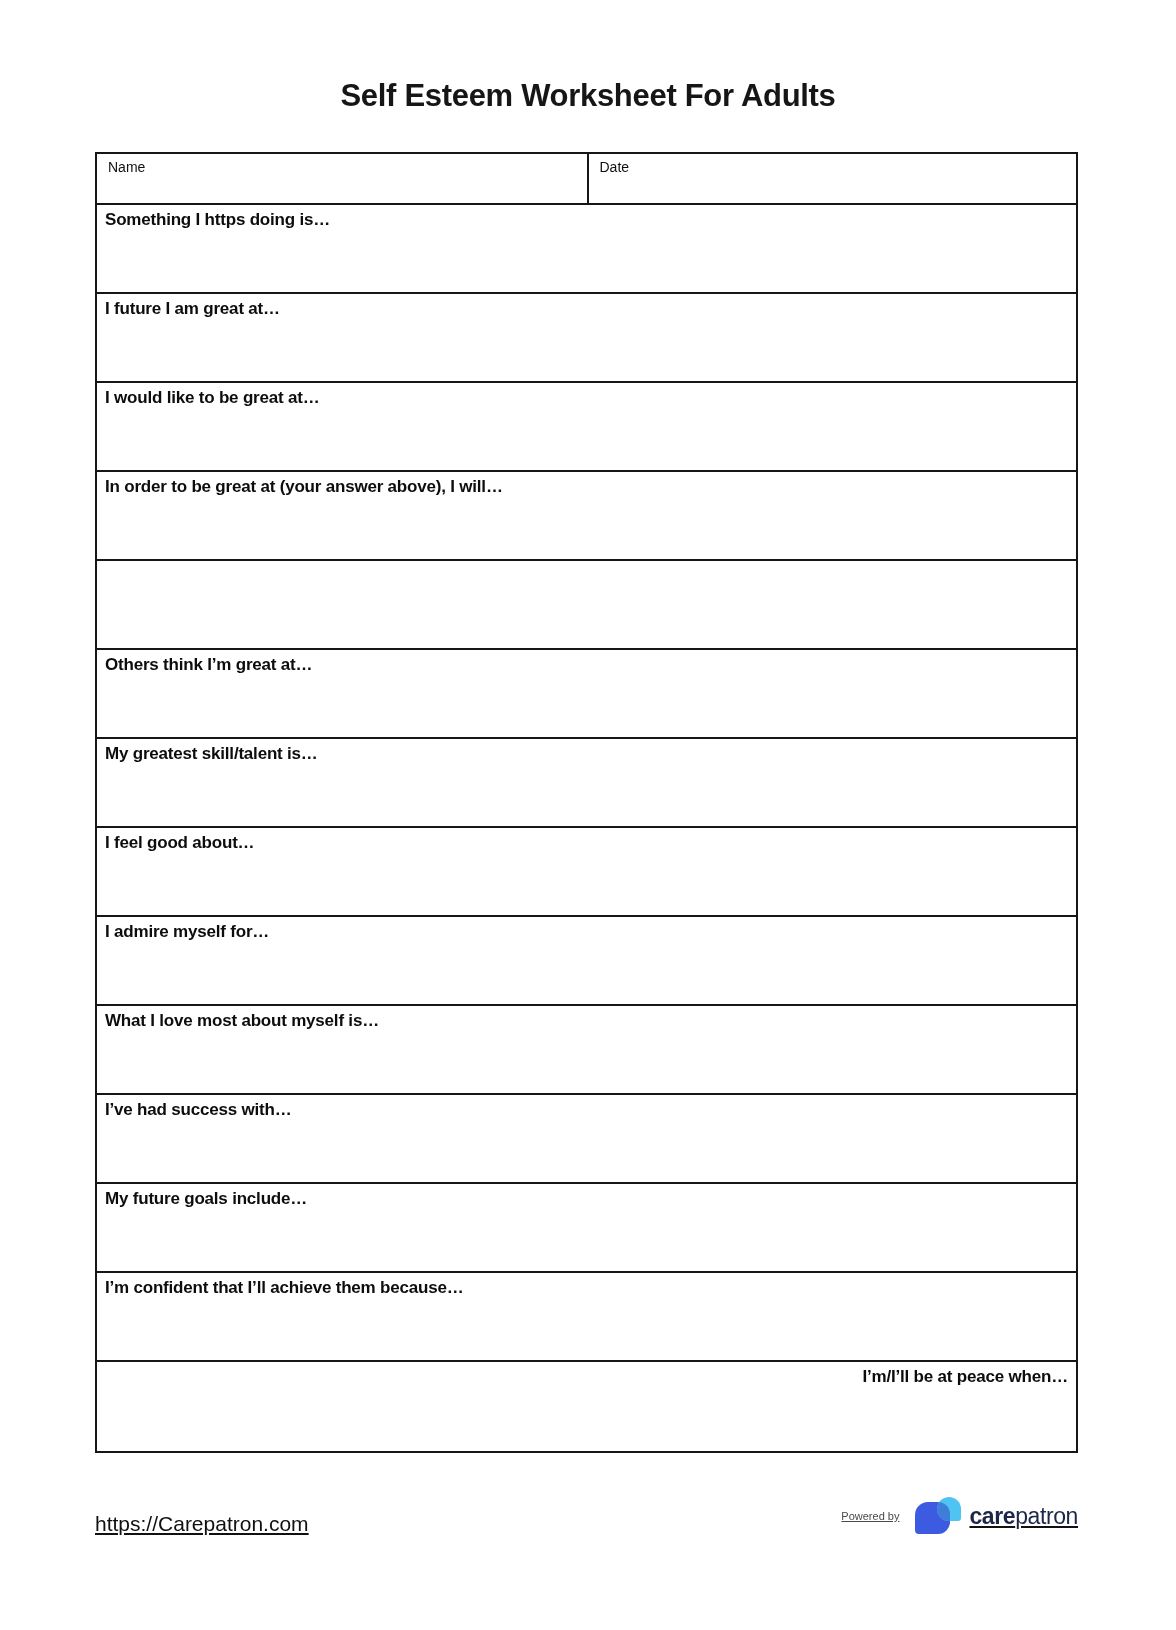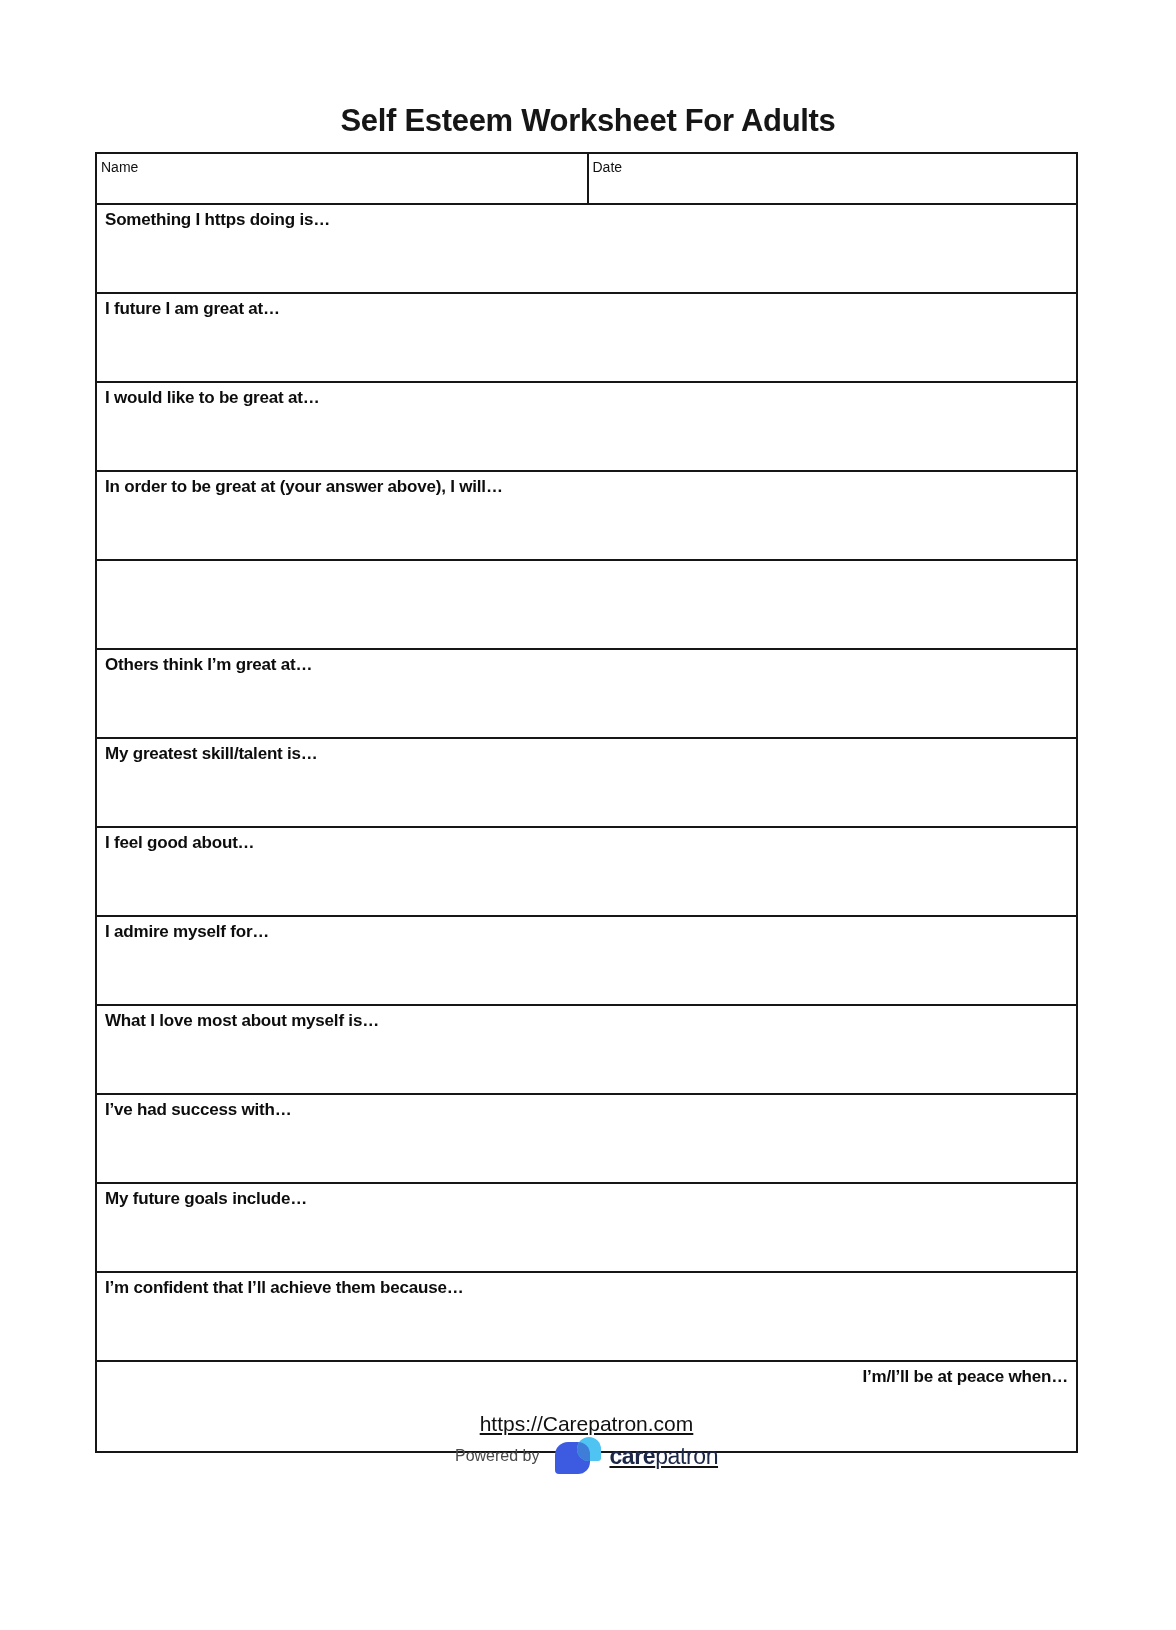"Self Esteem Worksheet For Adults" .page-title { margin-top: 25px -> none }
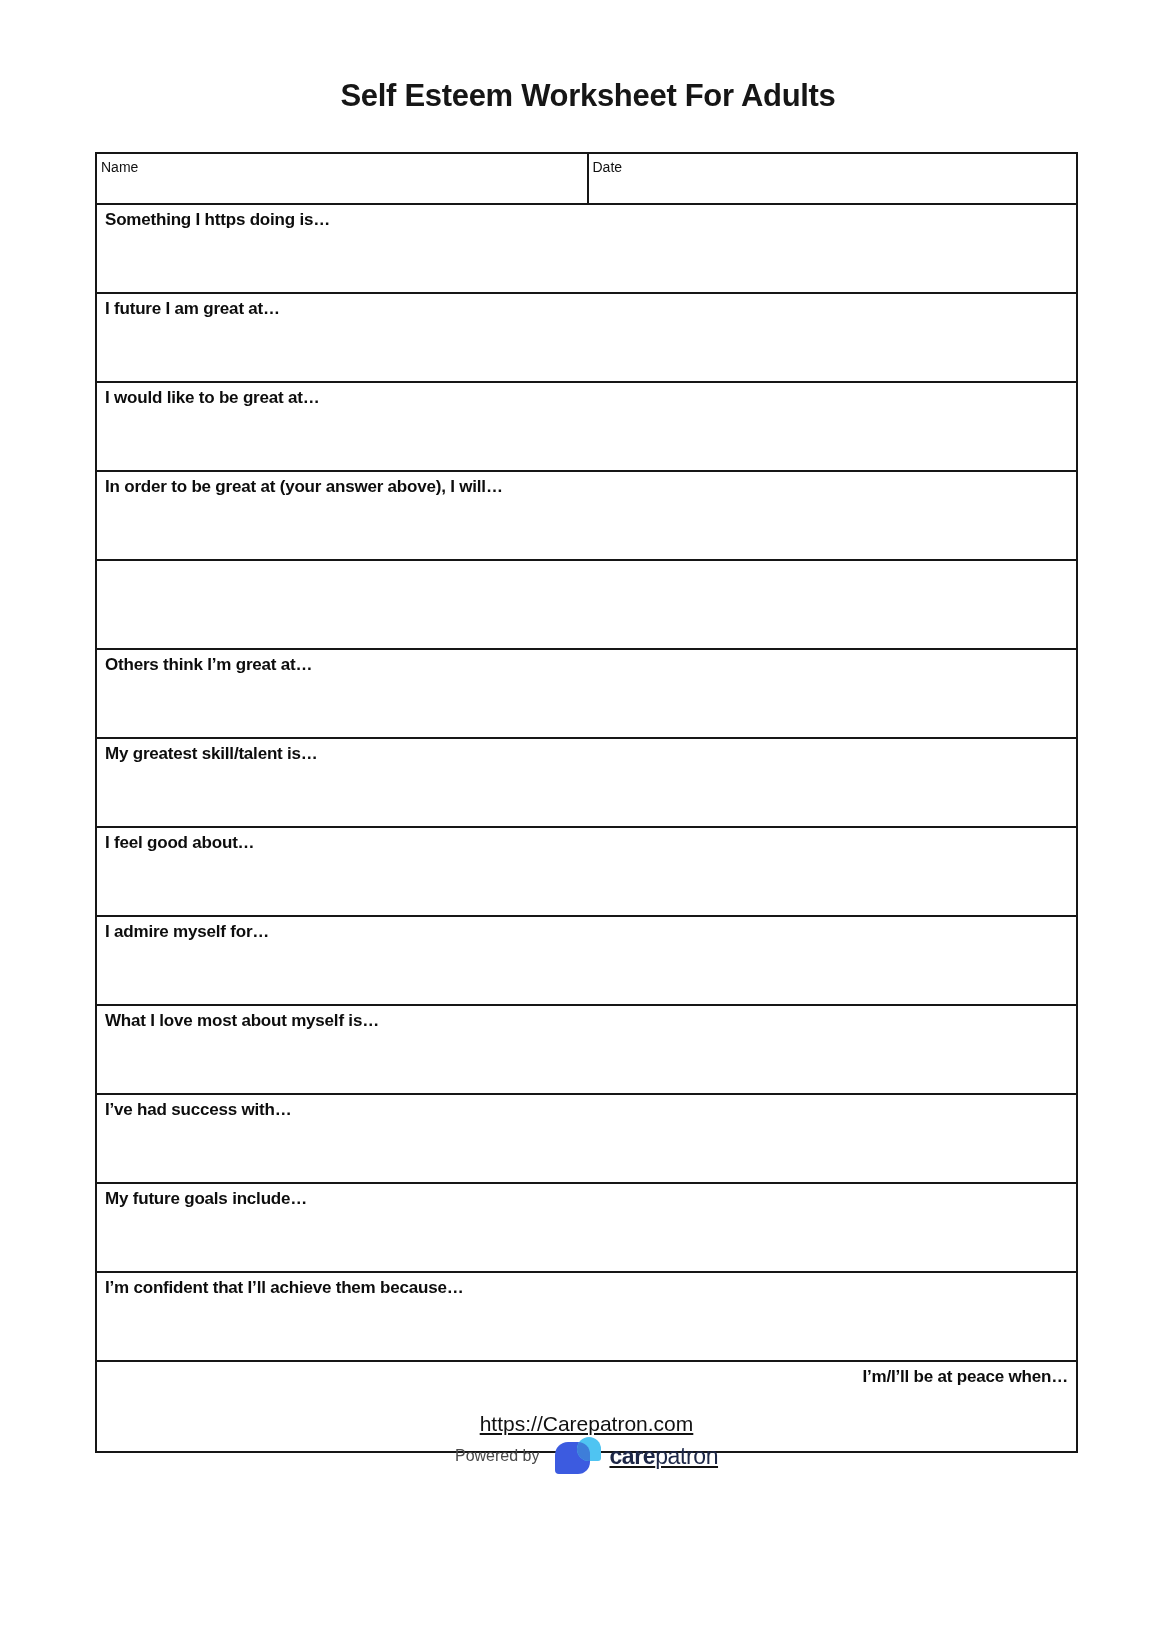"Name" .header-cell { padding: 5px 4px -> 5px 11px }
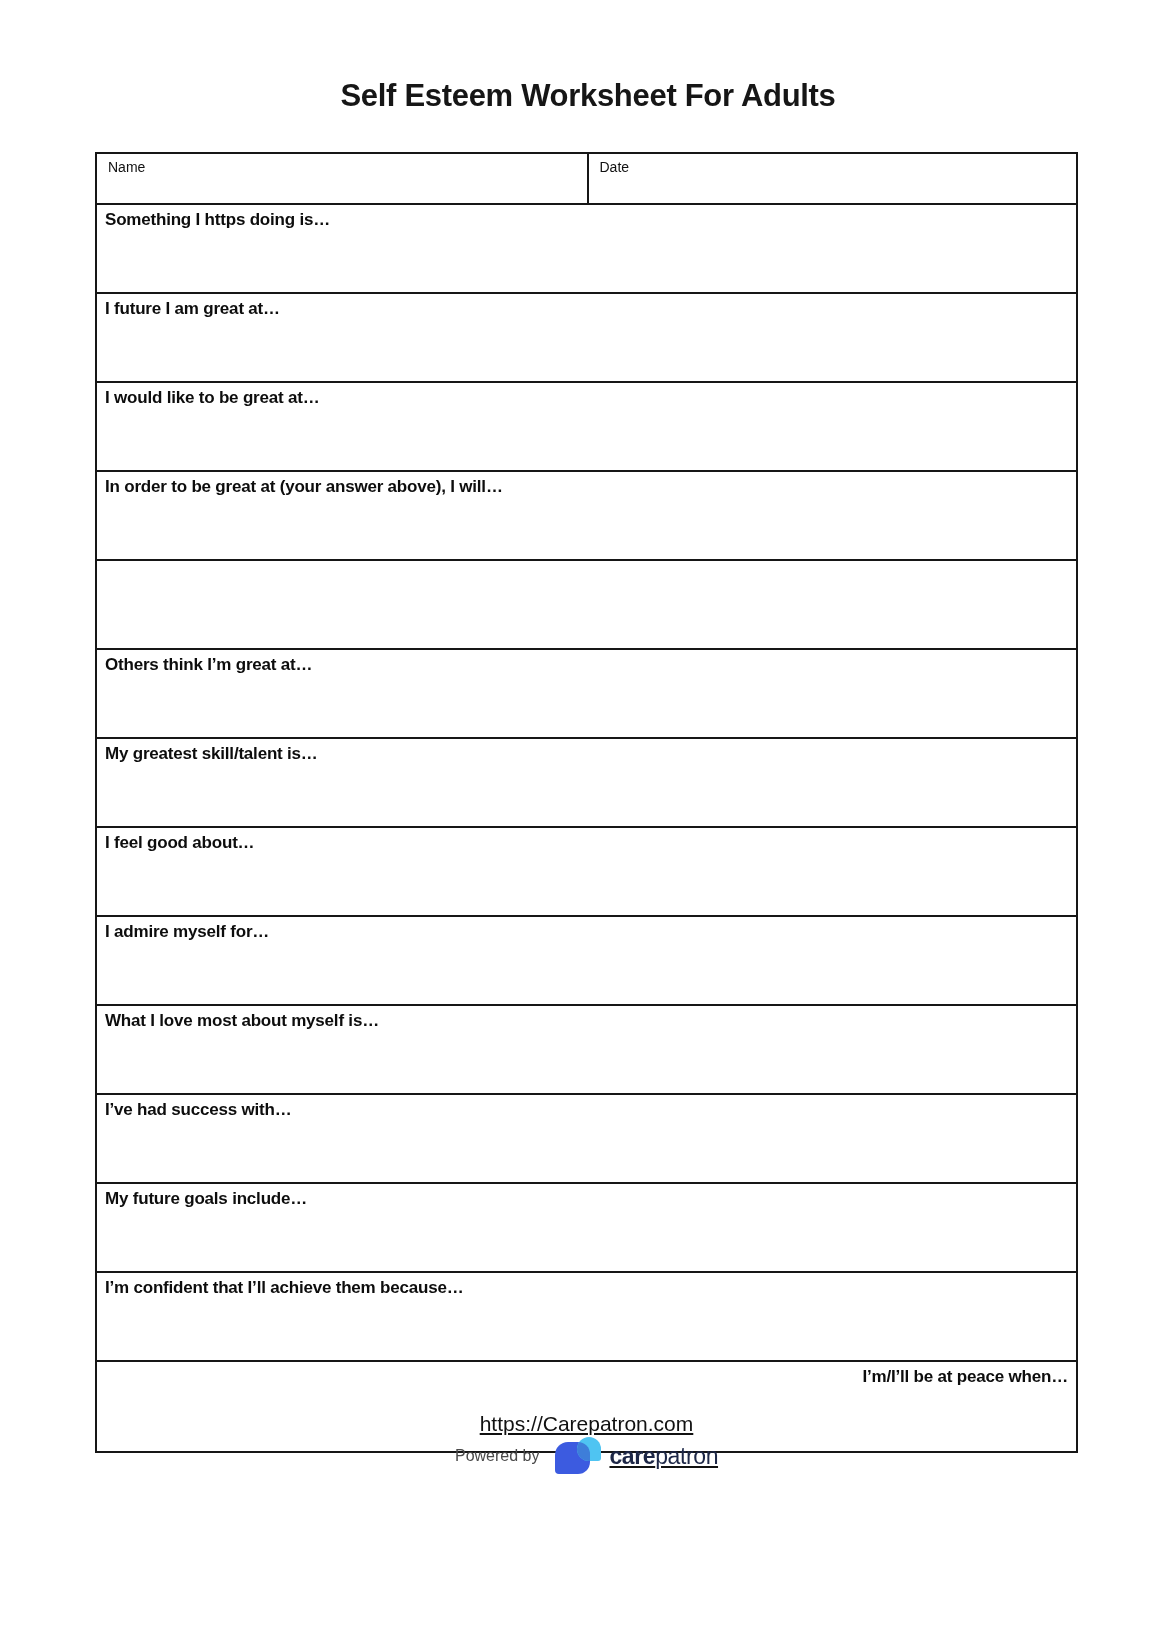"https://Carepatron.com" .footer { align-items: center -> flex-end; flex-direction: column -> none; top: 1412px -> 1496px }
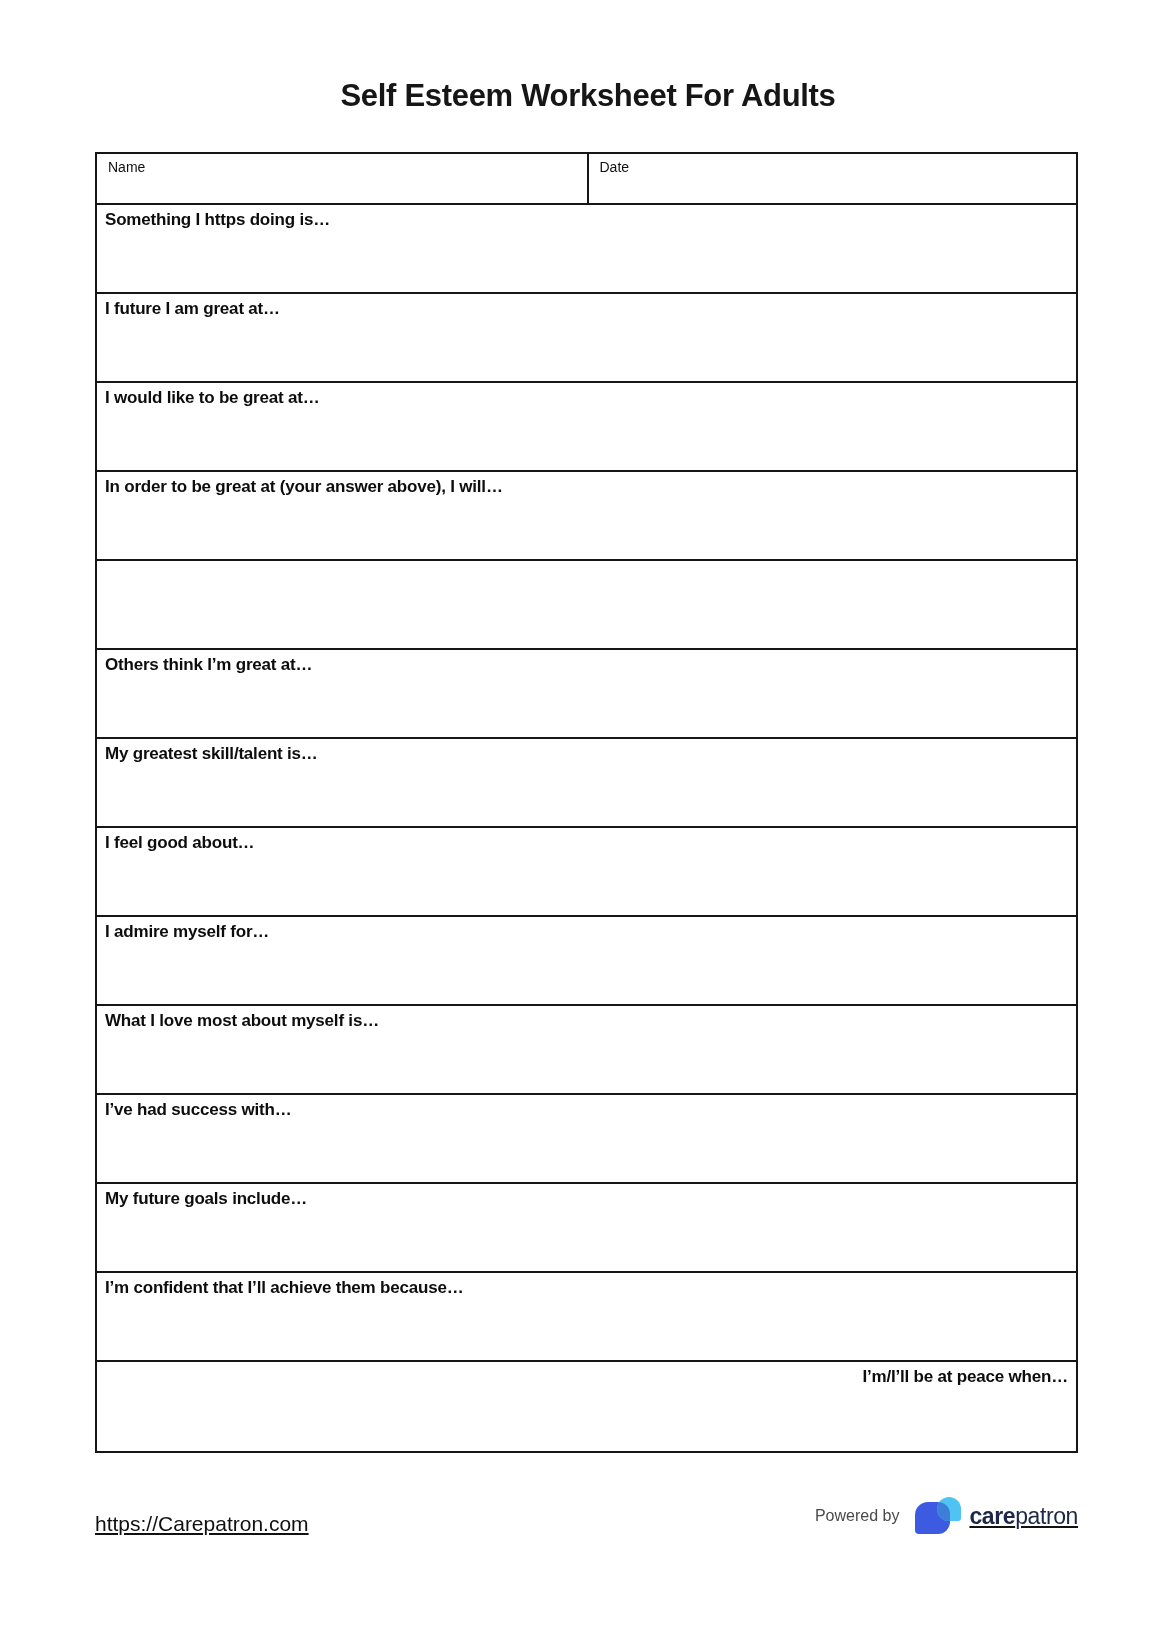"Powered by" .powered-by { font-size: 16px -> 11px; text-decoration: none -> underline }
